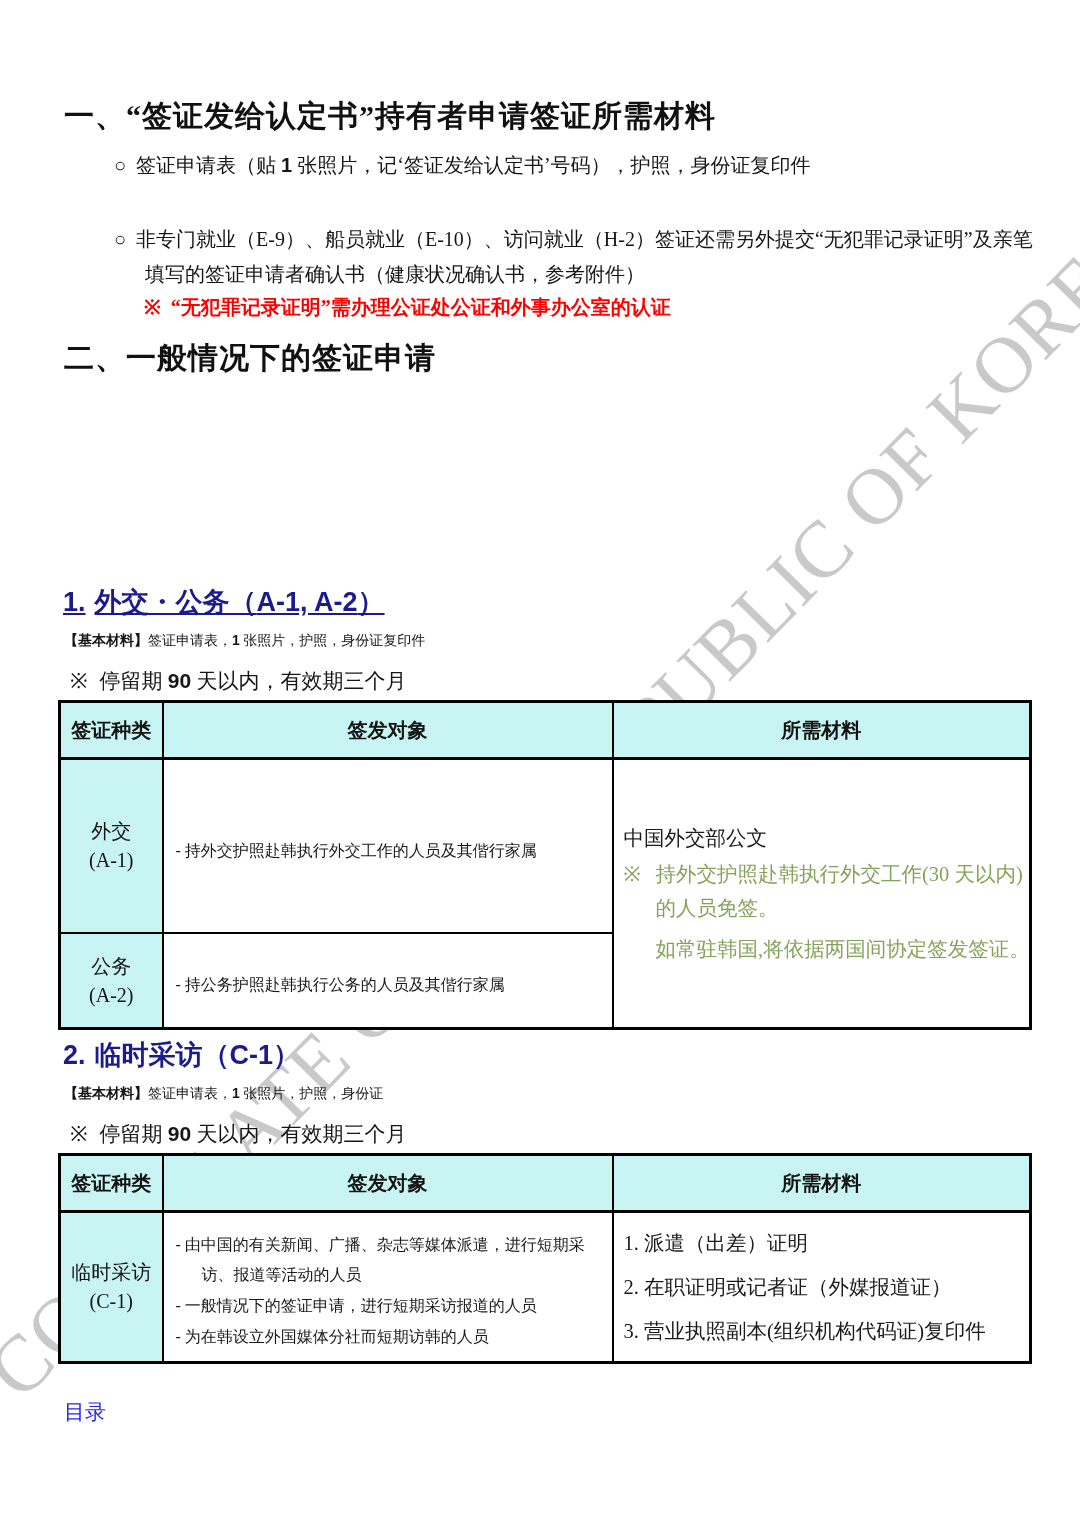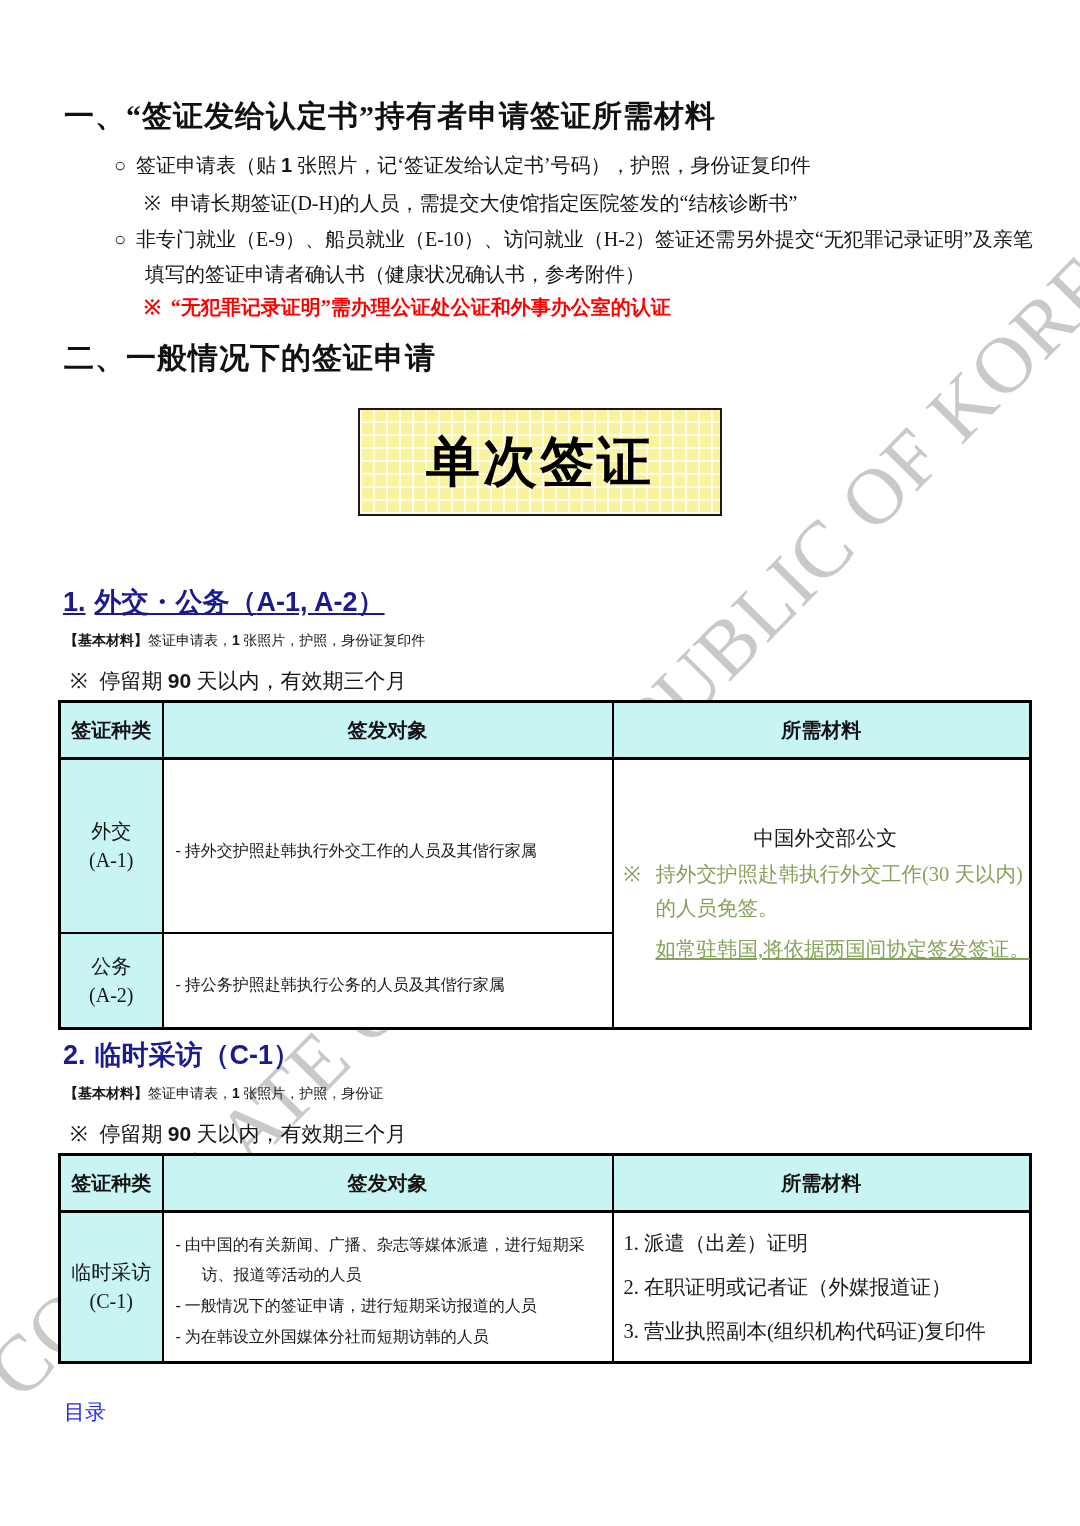"※ 申请长期签证(D-H)的人员，需提交大使馆指定医院签发的“结核诊断书”" div.blk { html: <div> <span>※</span><span>申请长期签证(D-H)的人员，需提交大使馆指定医院签发的“结核诊断书”</span> </div> -> none }
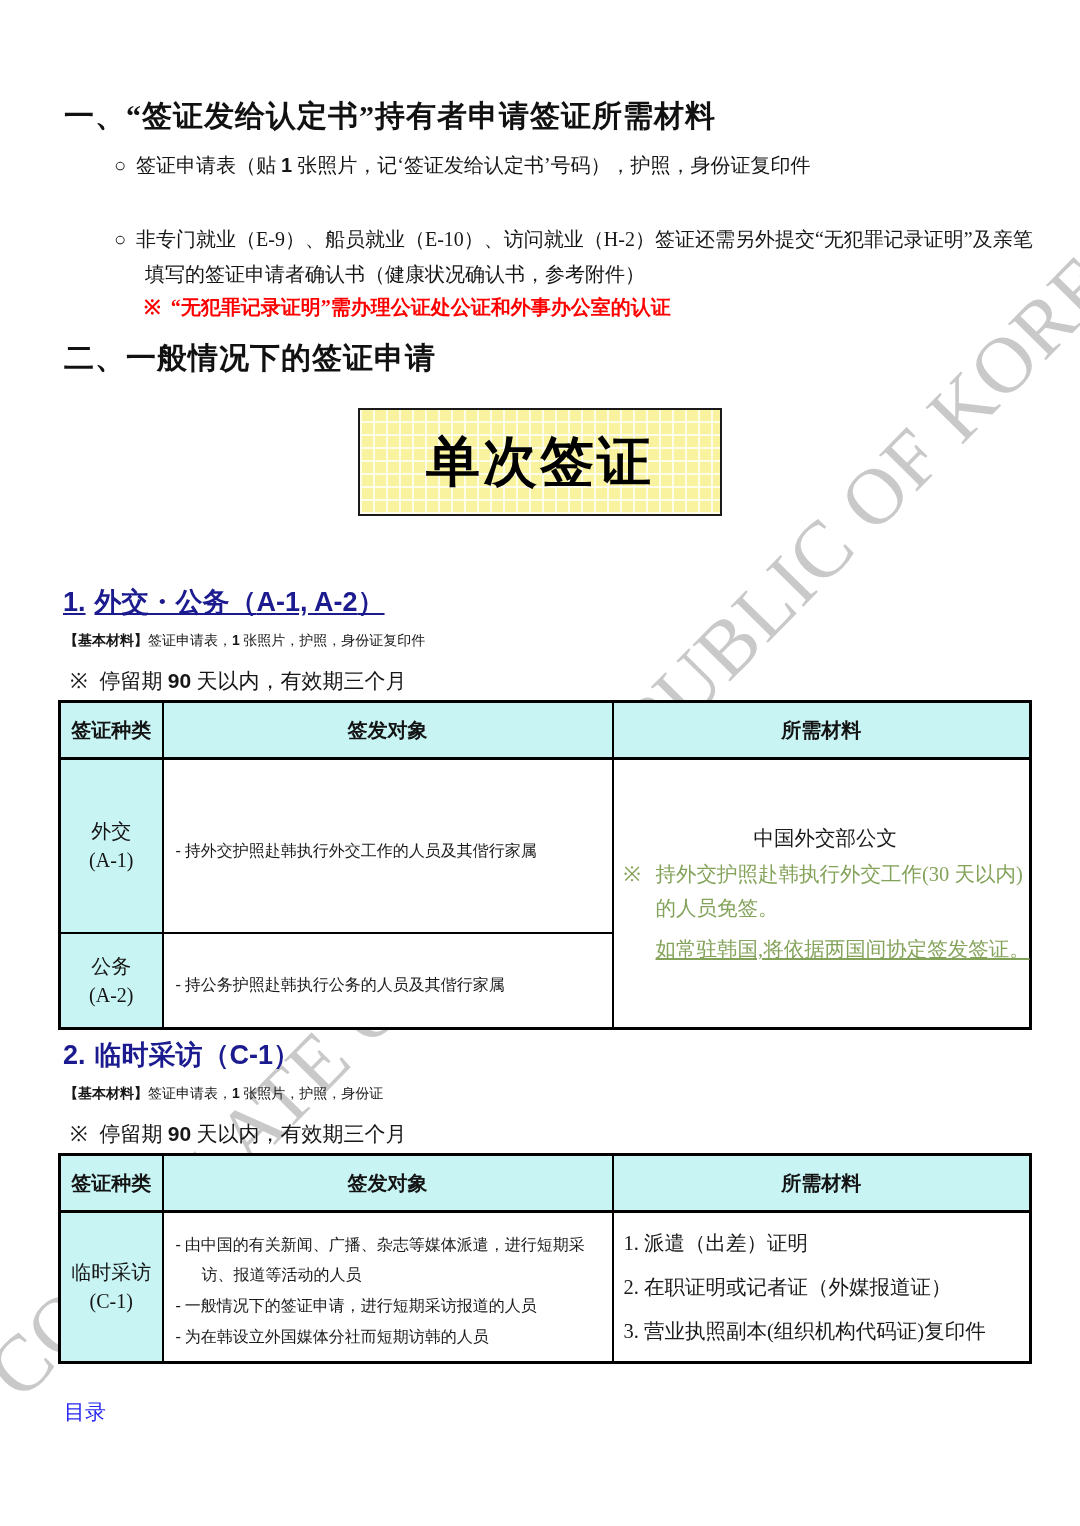"单次签证" div.banner { html: <div> <span>单次签证</span> </div> -> none }
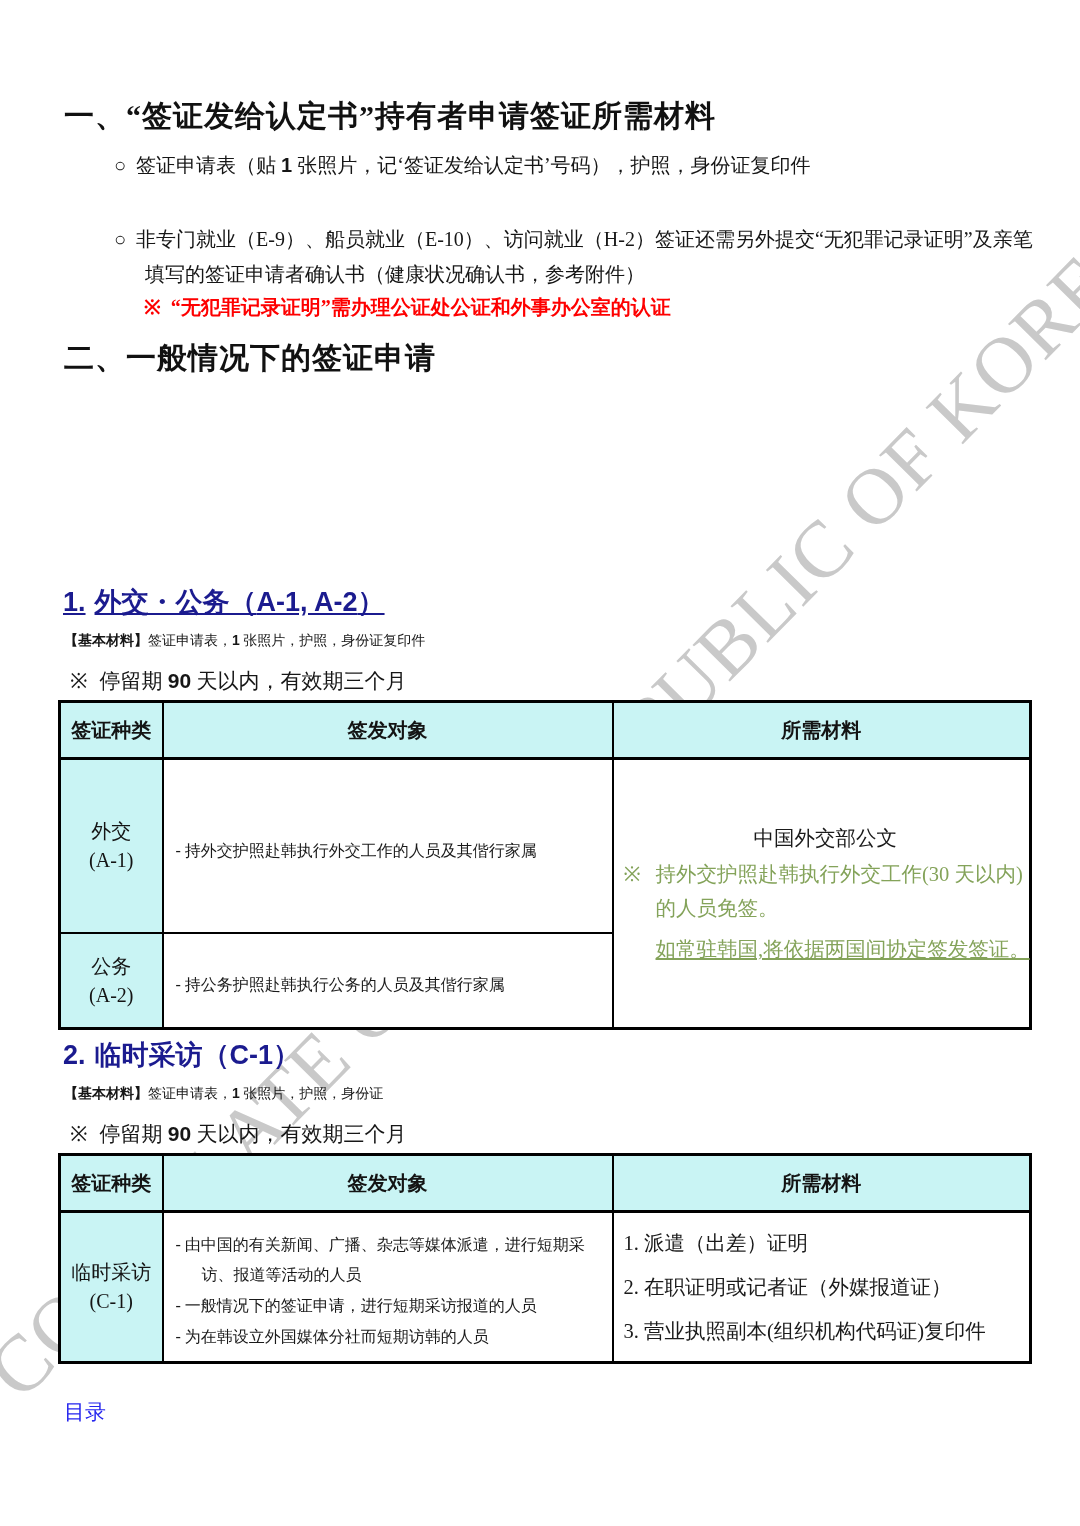"中国外交部公文" .doc-line { text-align: center -> none }
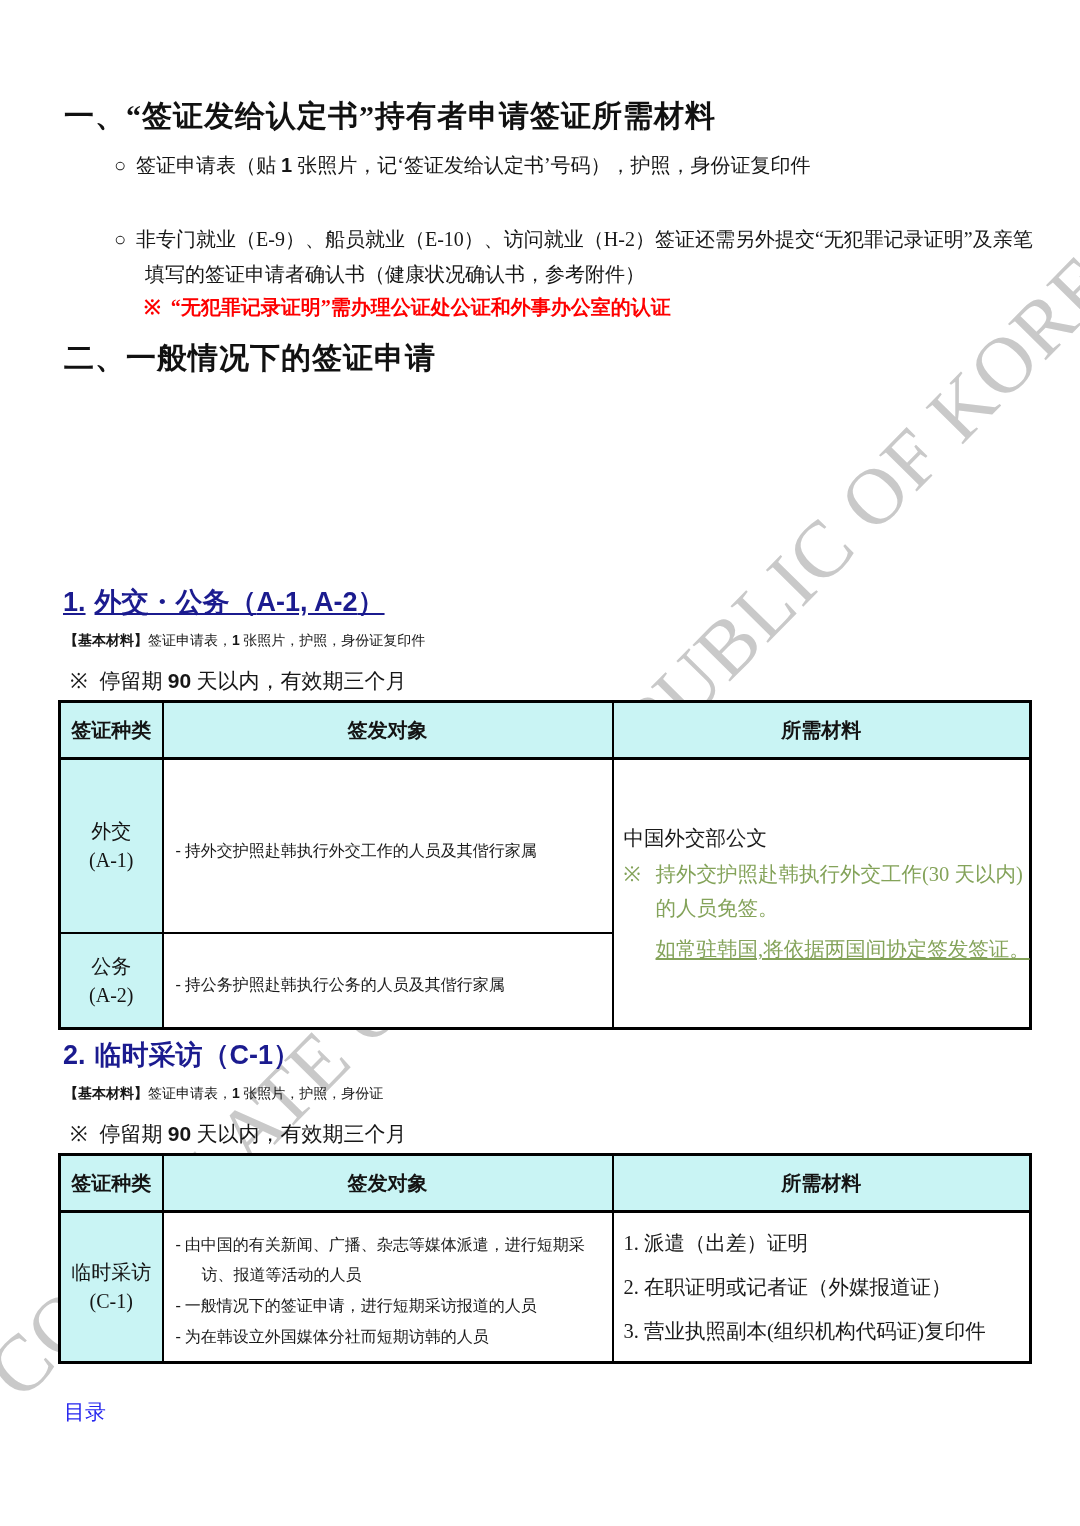"如常驻韩国,将依据两国间协定签发签证。" .g3 { text-decoration: underline -> none }
